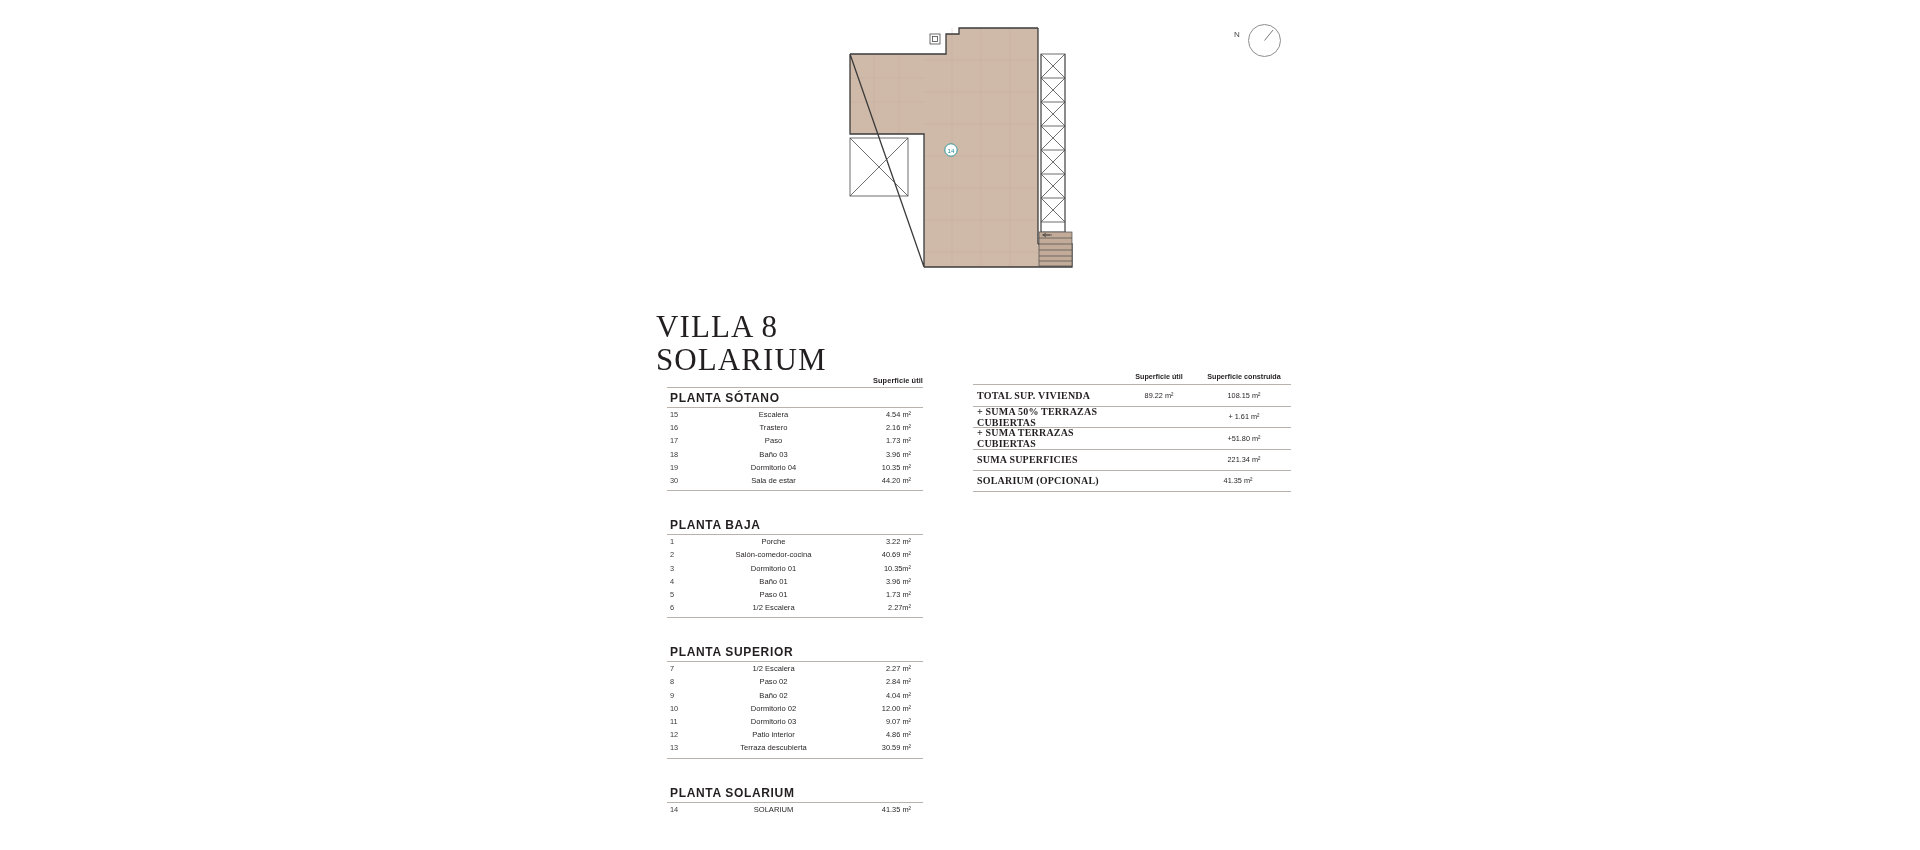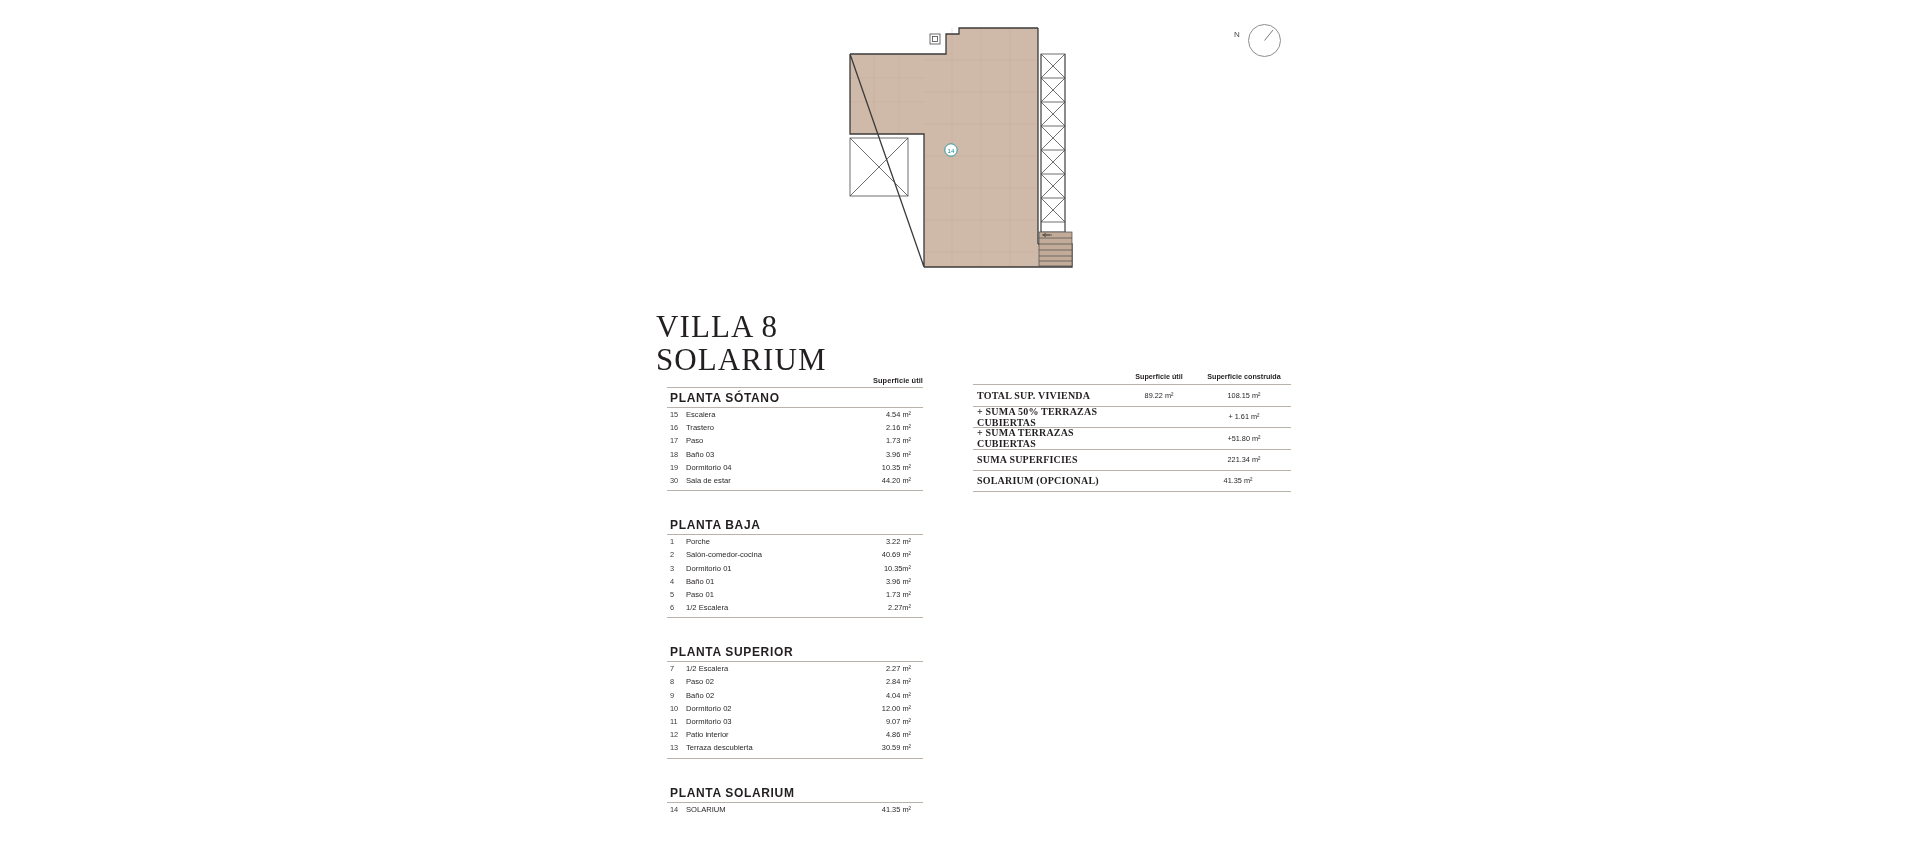"Escalera" .row .name { text-align: none -> center }
